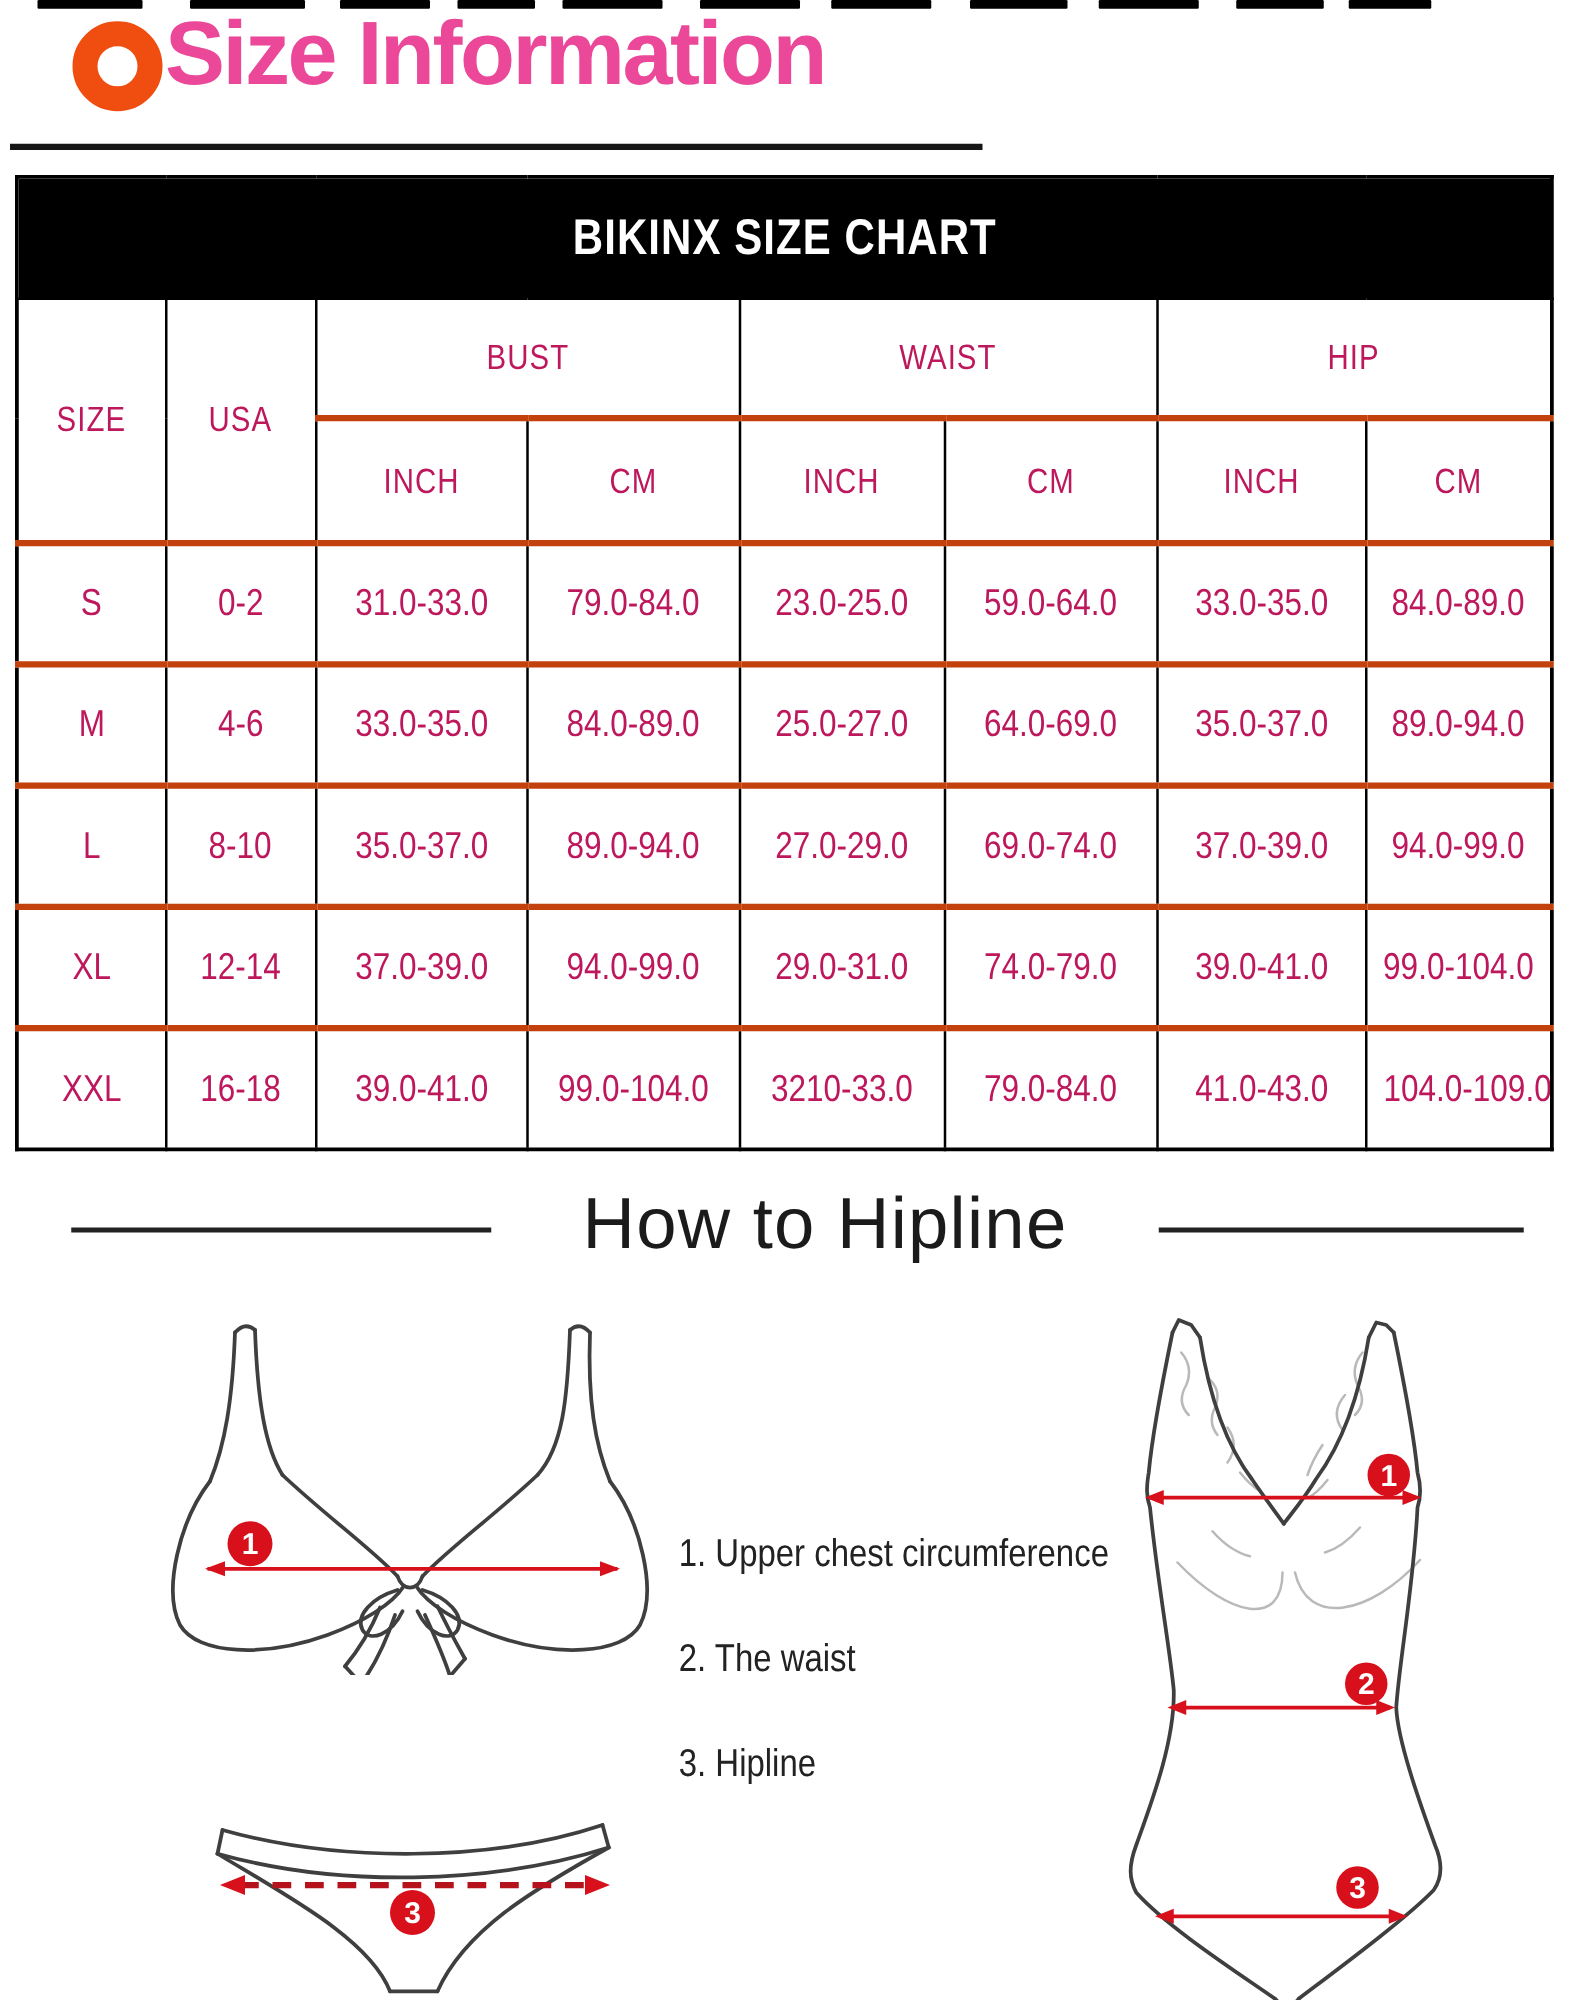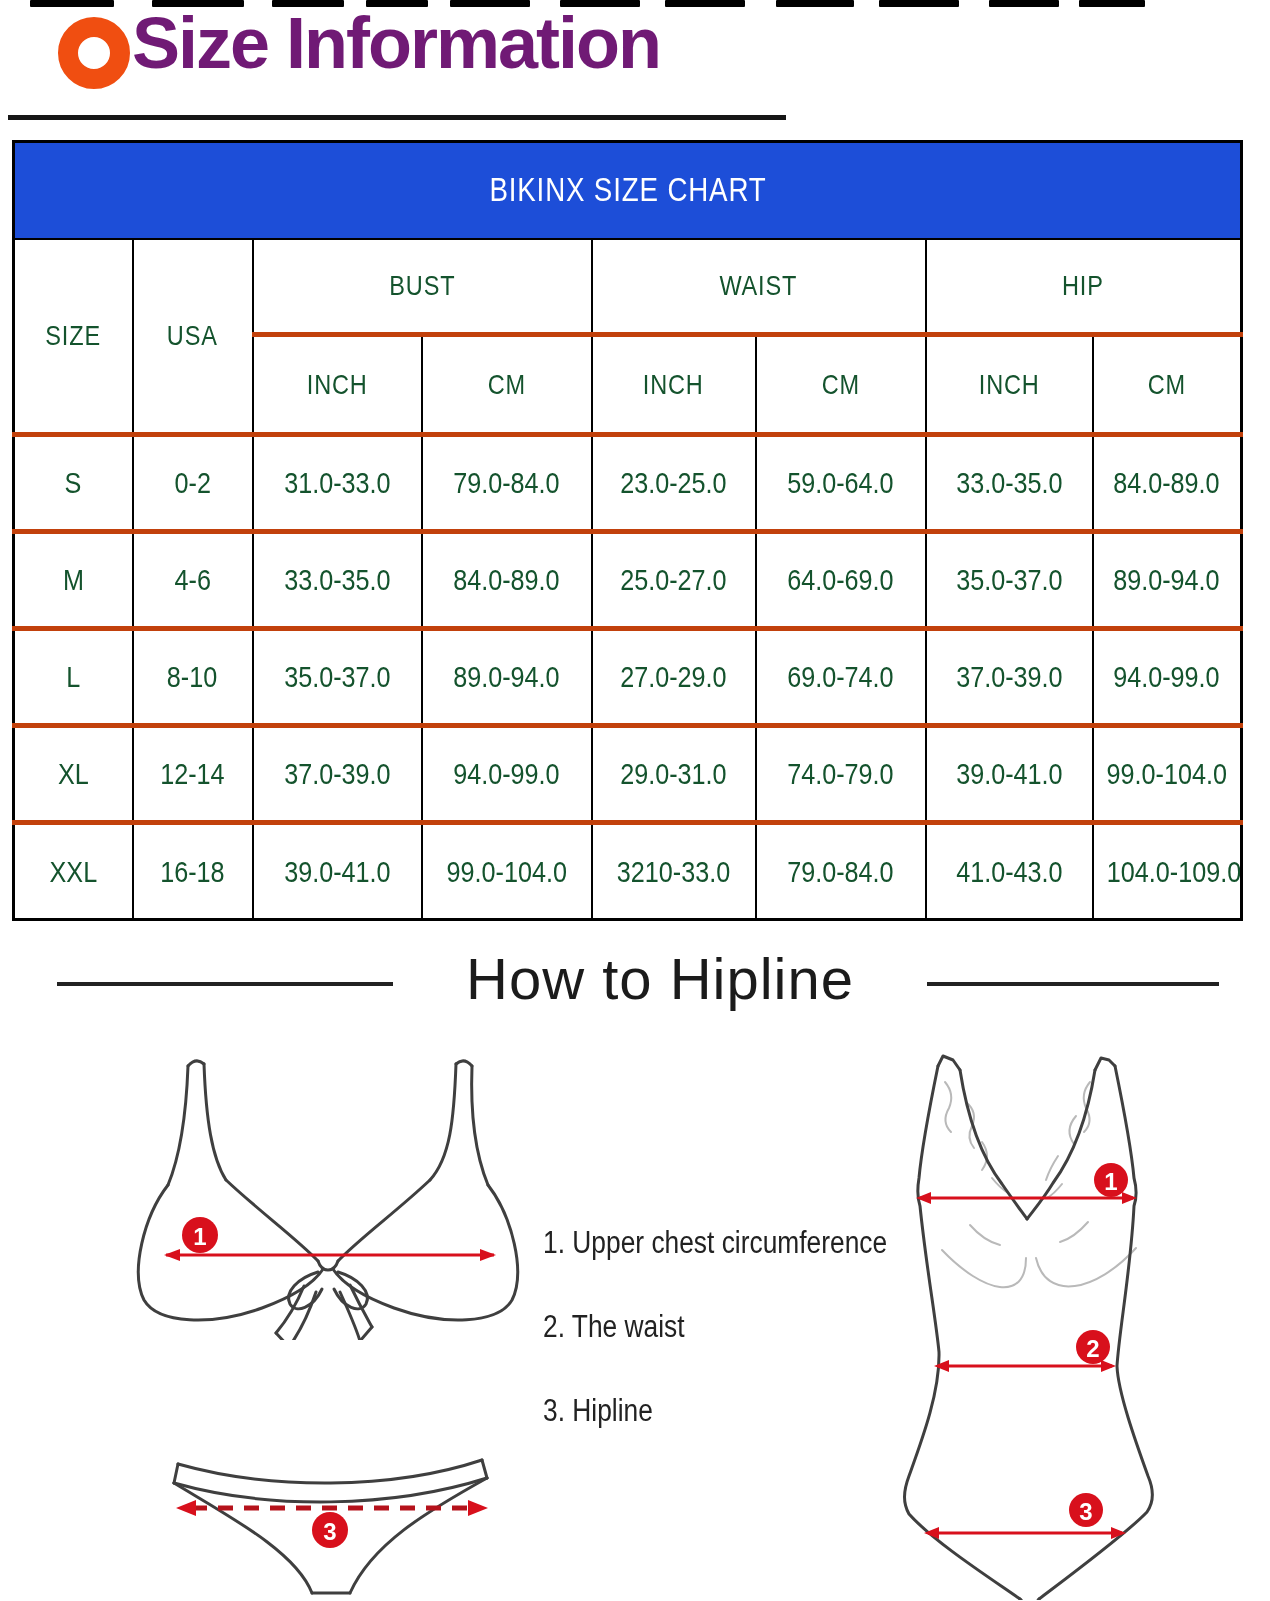"Size Information" .page-title { color: #701a75 -> #ec4899 }
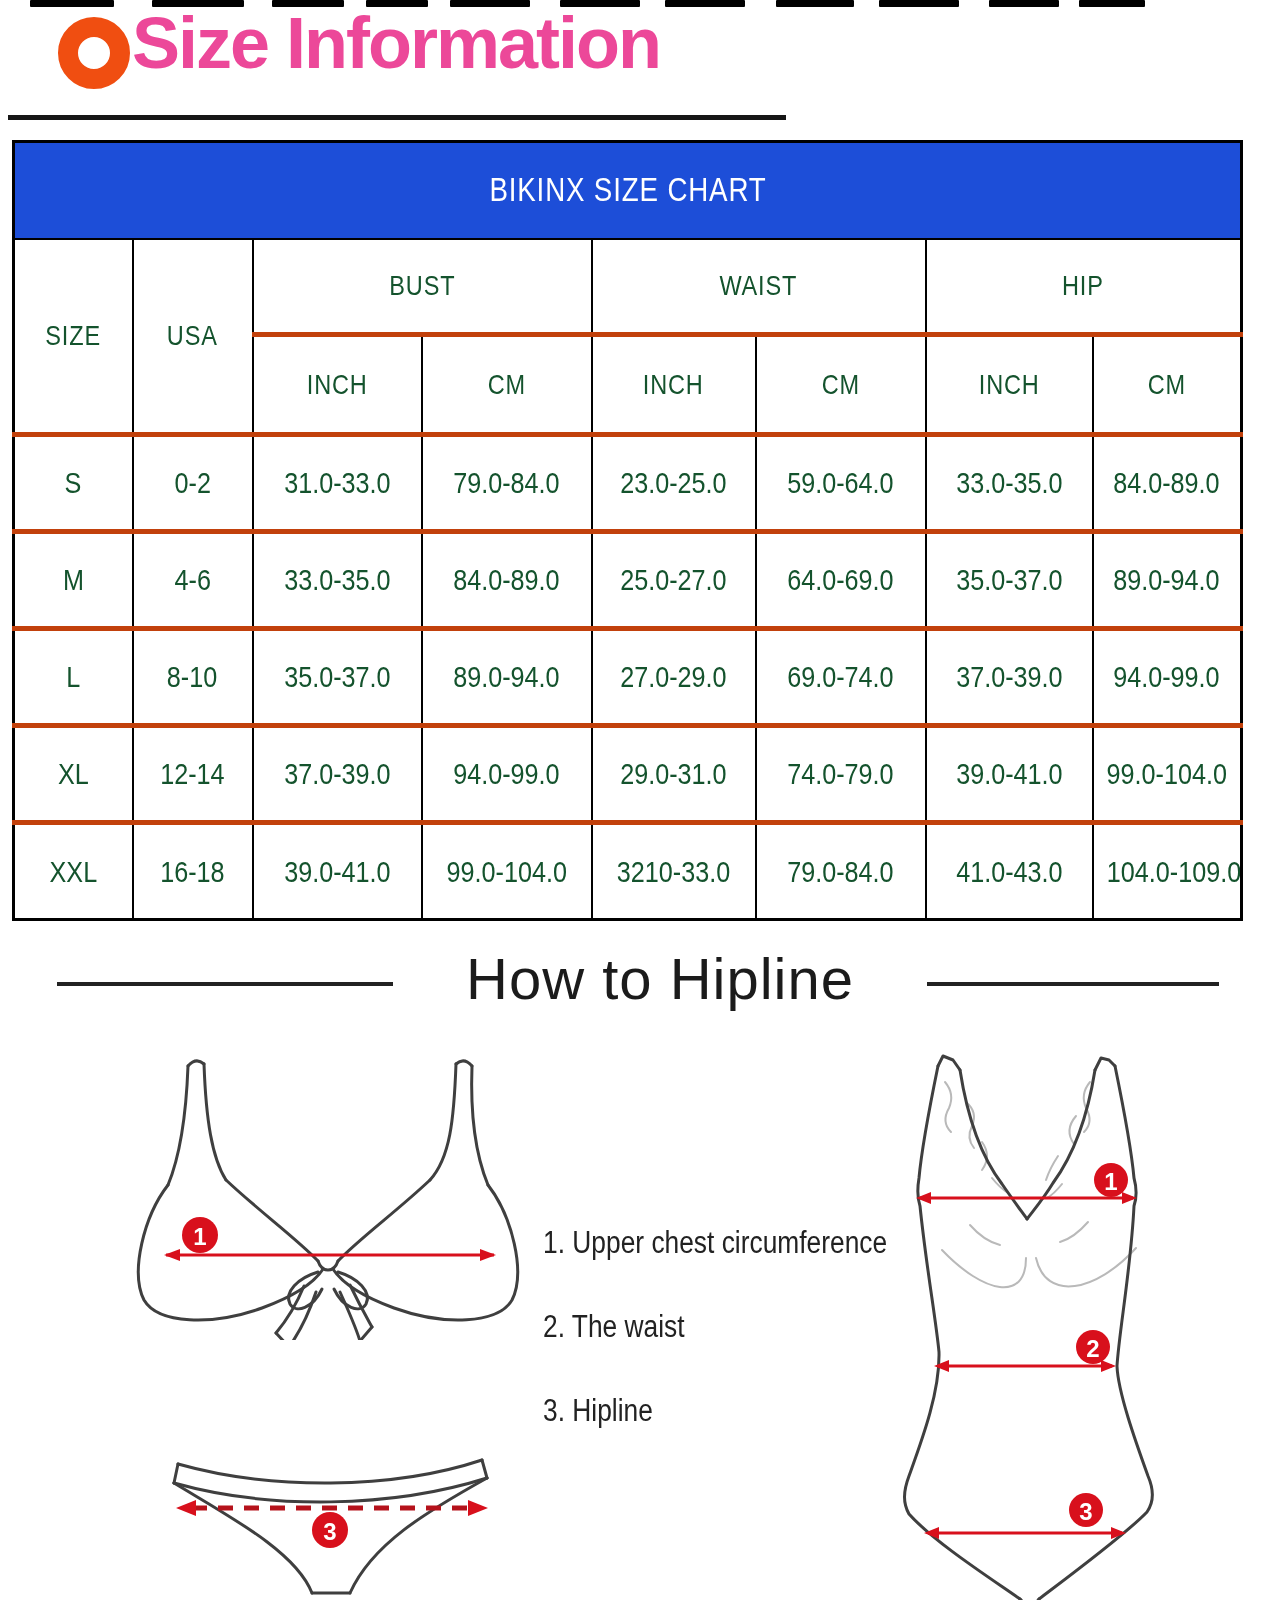"BIKINX SIZE CHART" tr.bar td { background: #1d4ed8 -> #000000; font-size: 33px -> 40px; font-weight: 400 -> 700 }
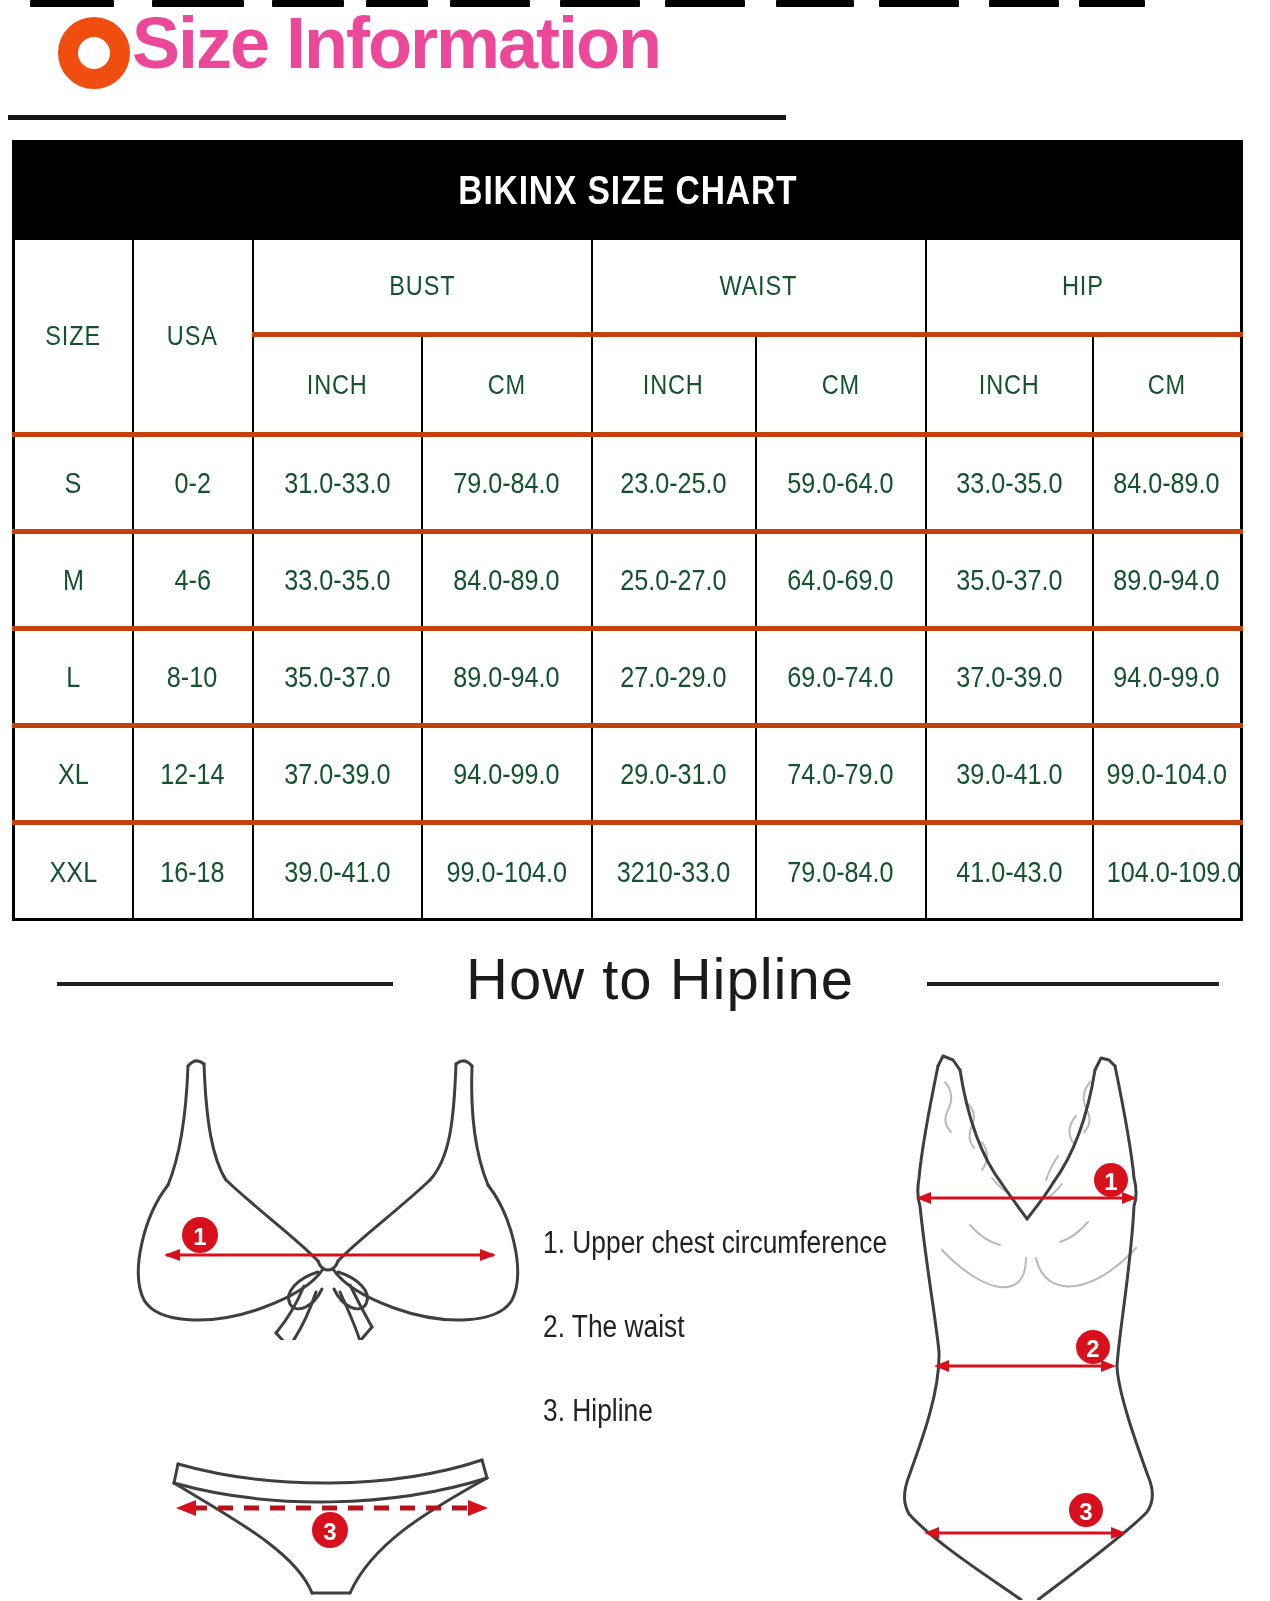"BUST" table.size-table td { color: #14532d -> #be185d }
